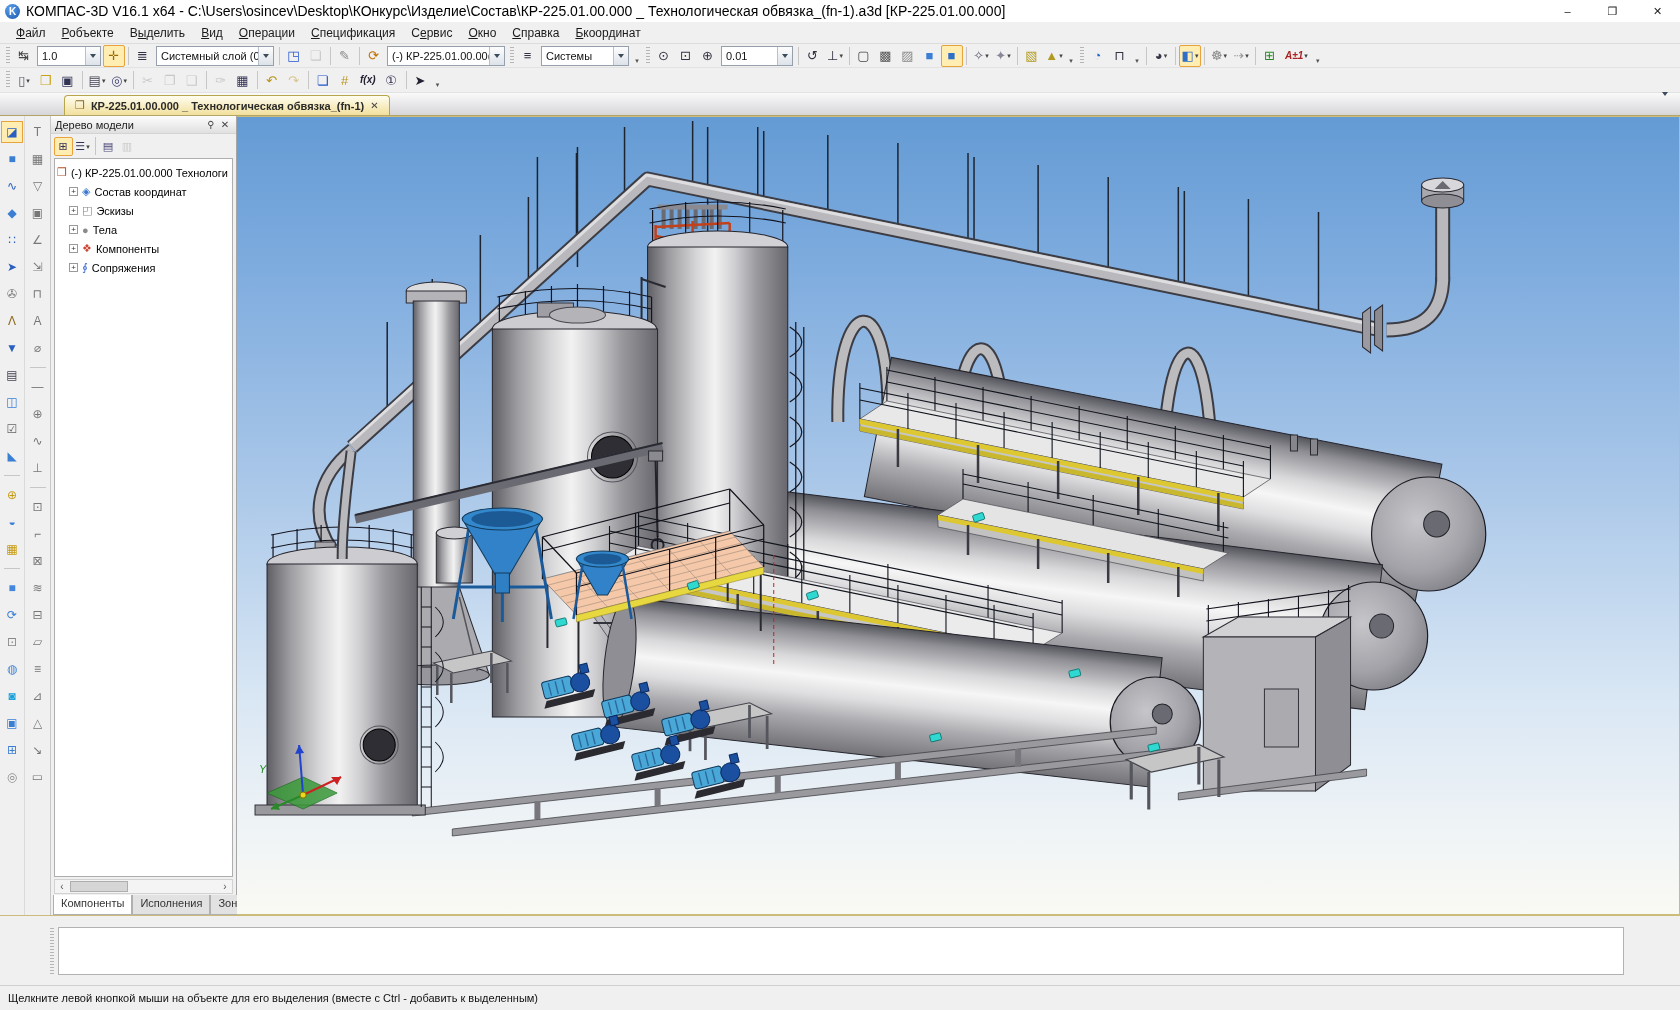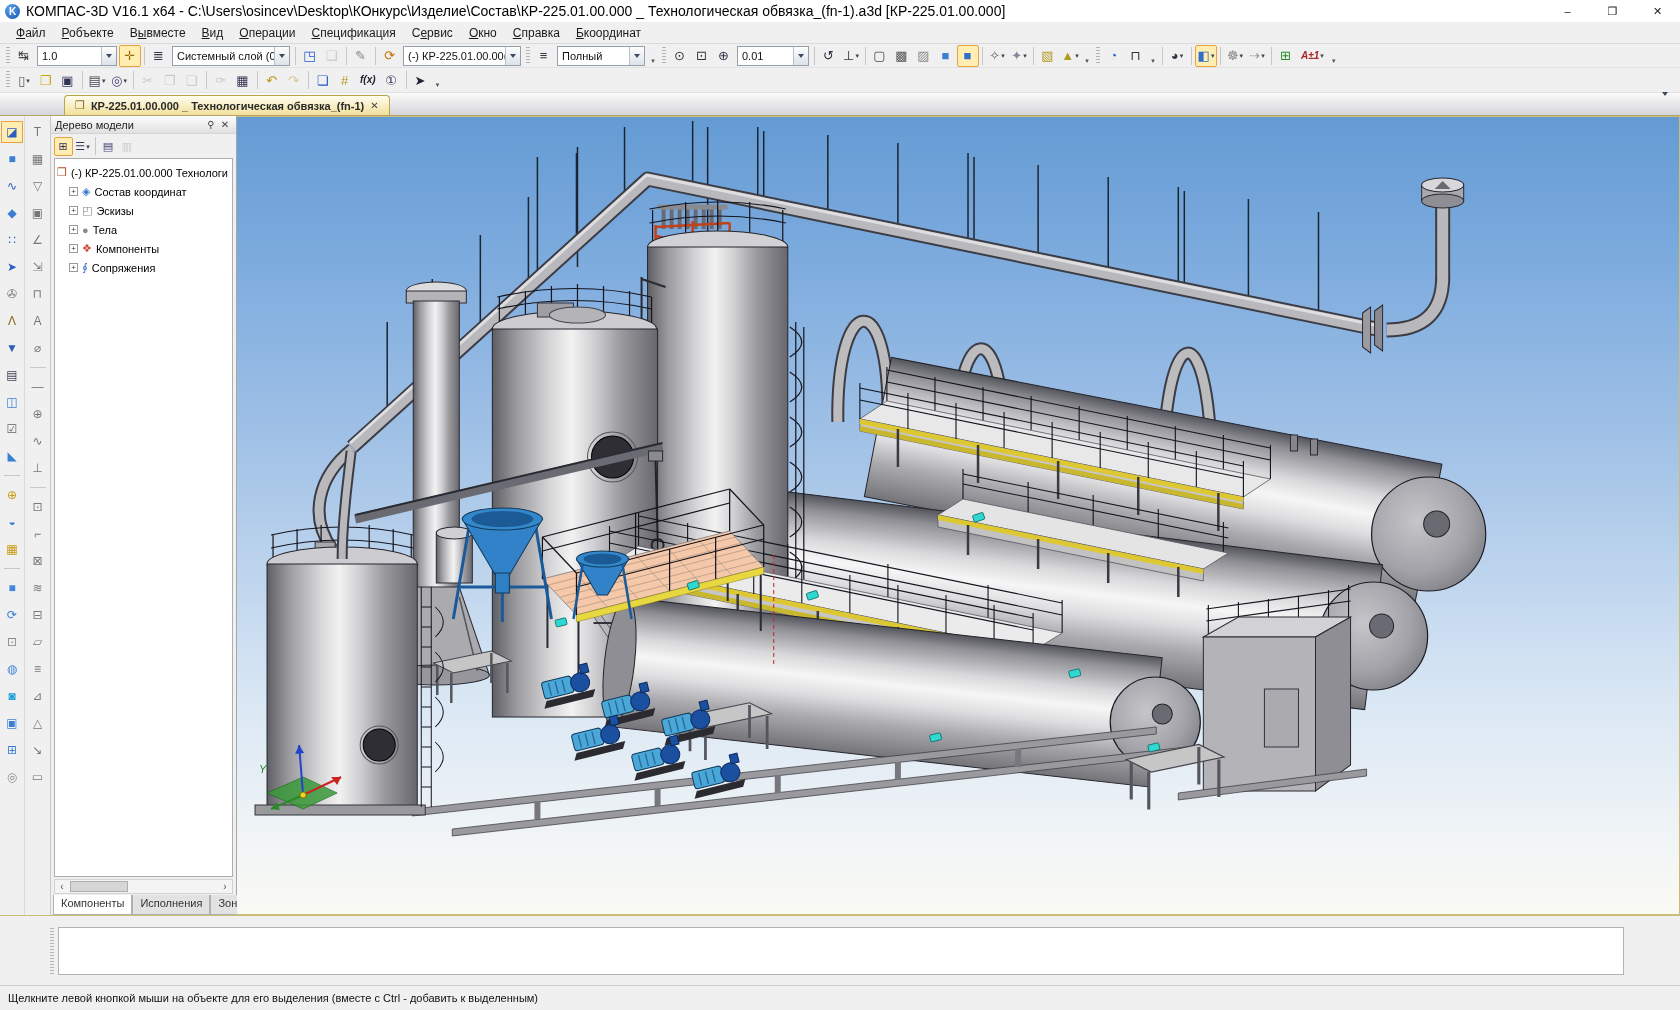"вместе" span { text: вместе -> делить }
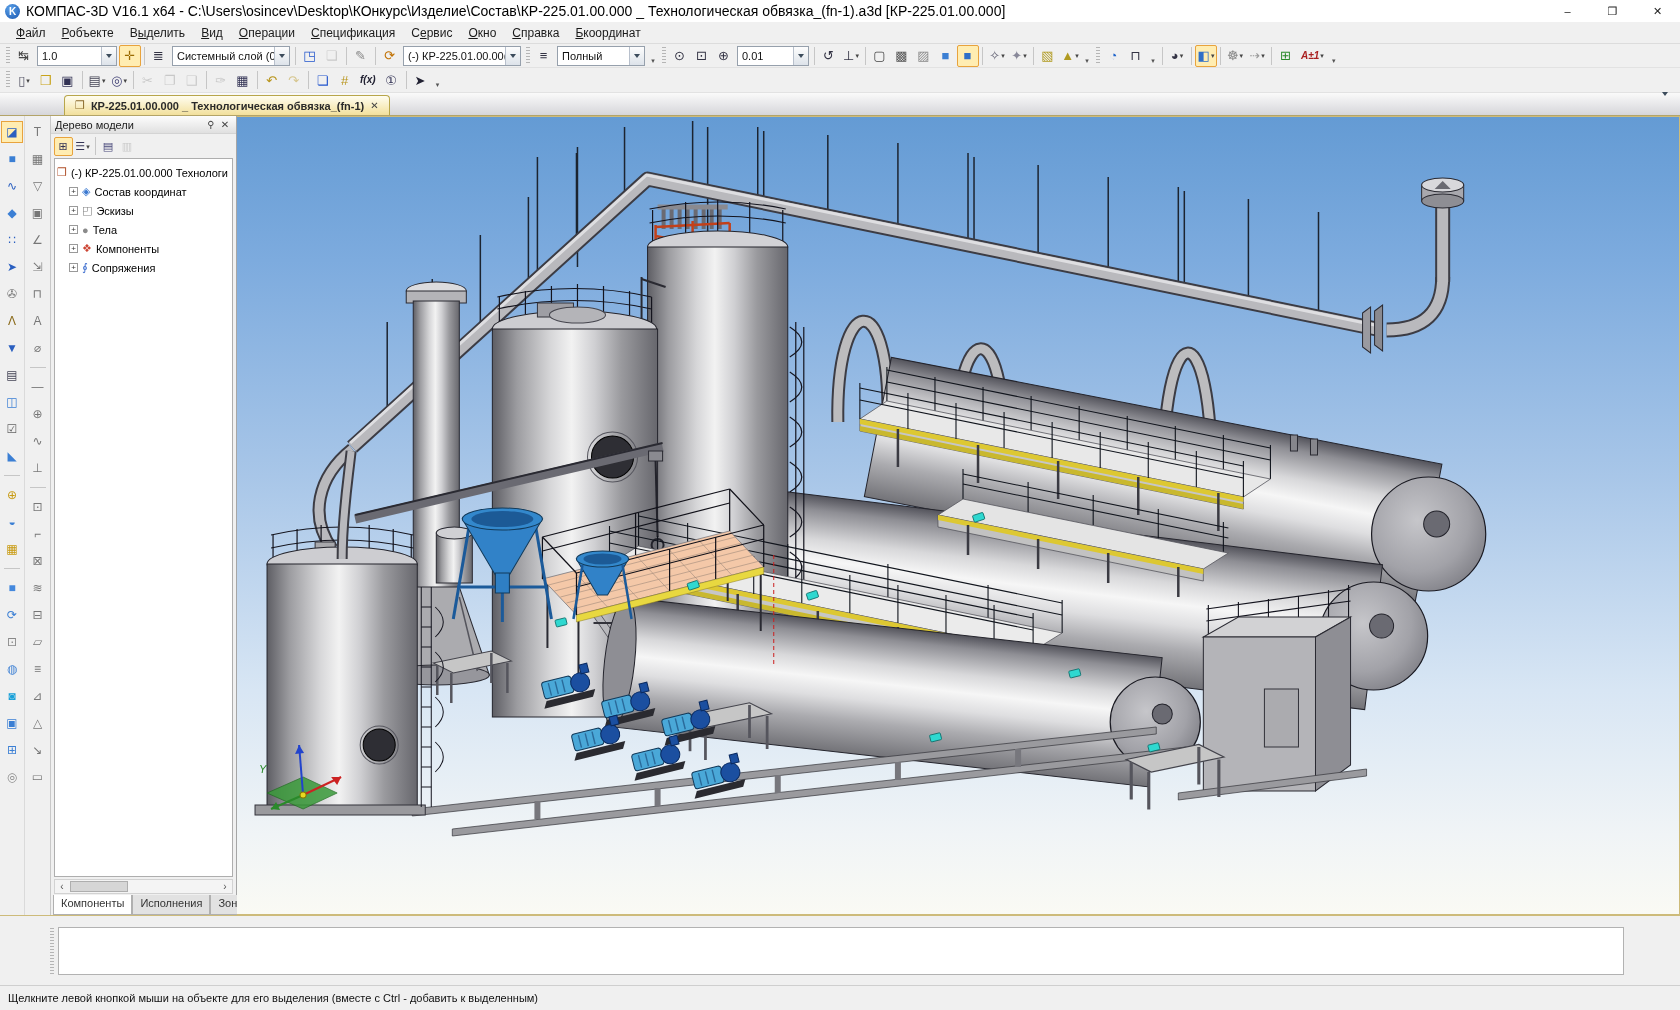"1.0" span.combo { width: 80px -> 64px }
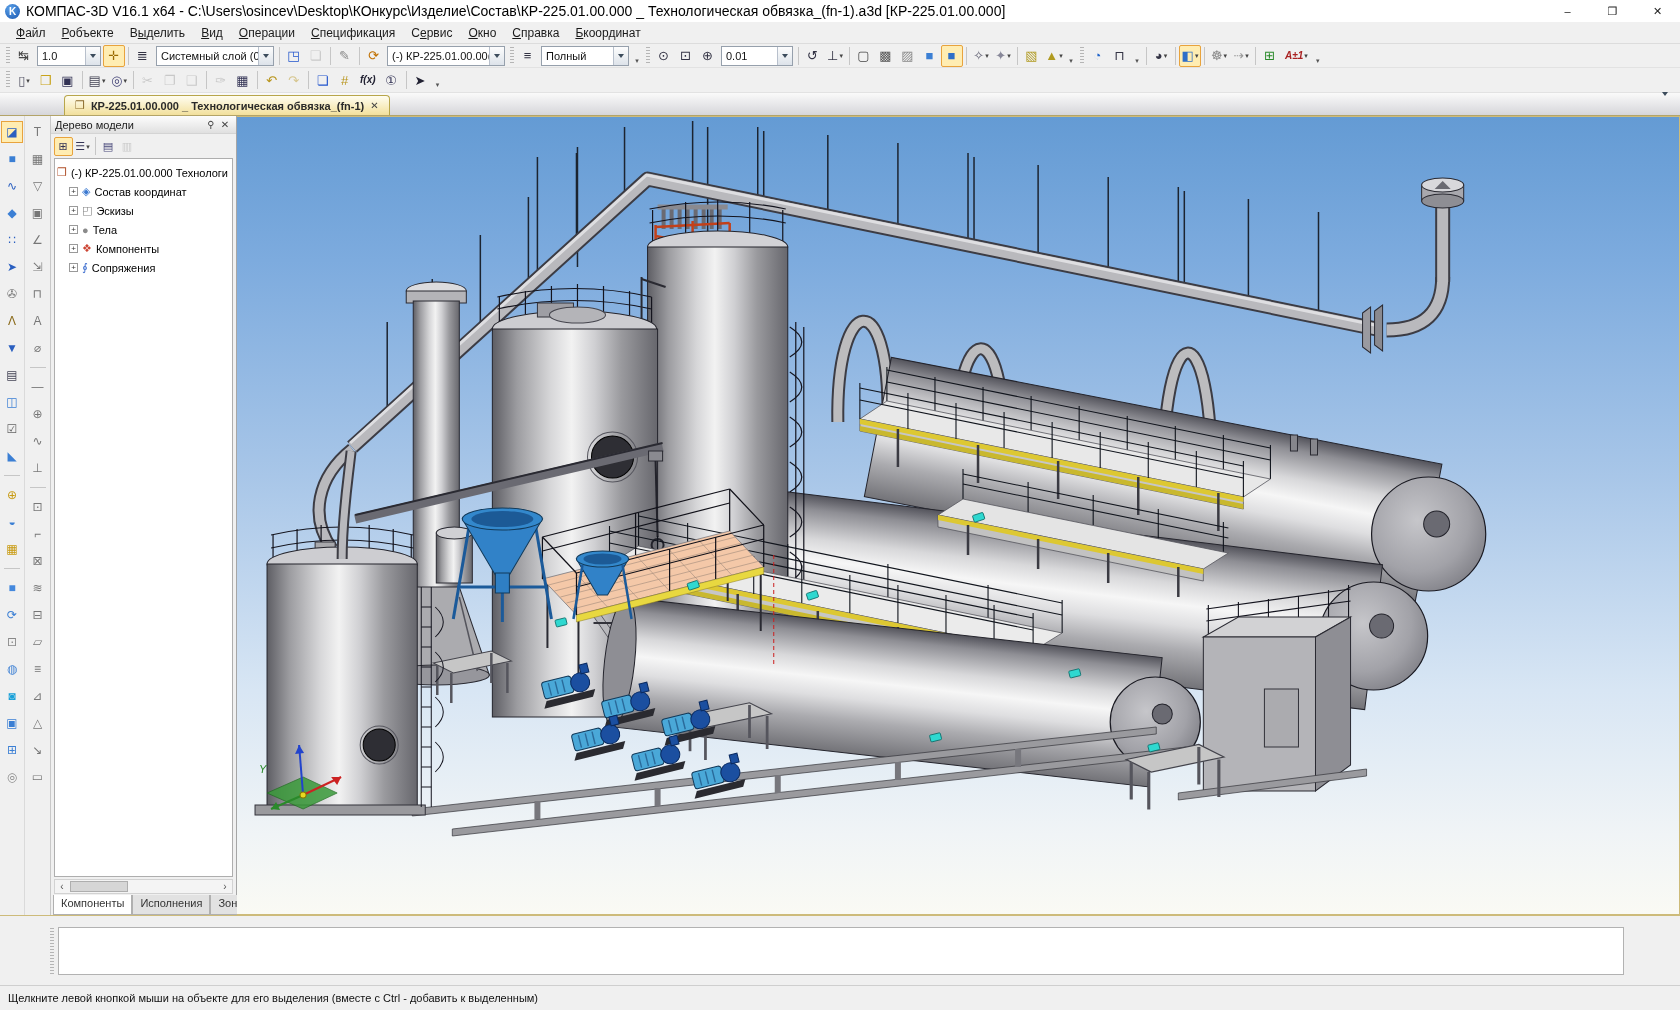"Полный" span.val { text: Полный -> Системы }
